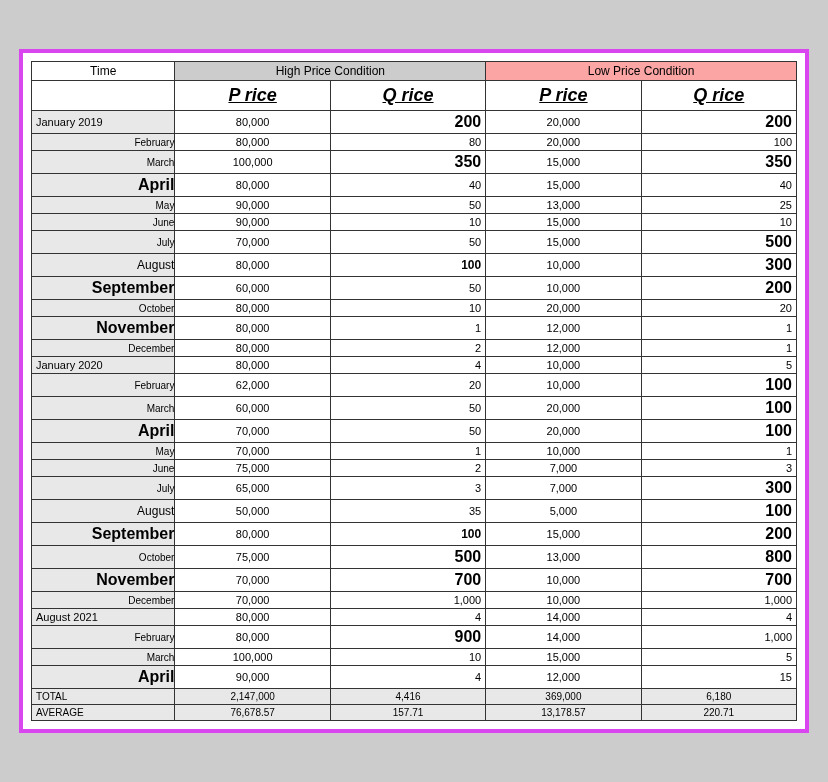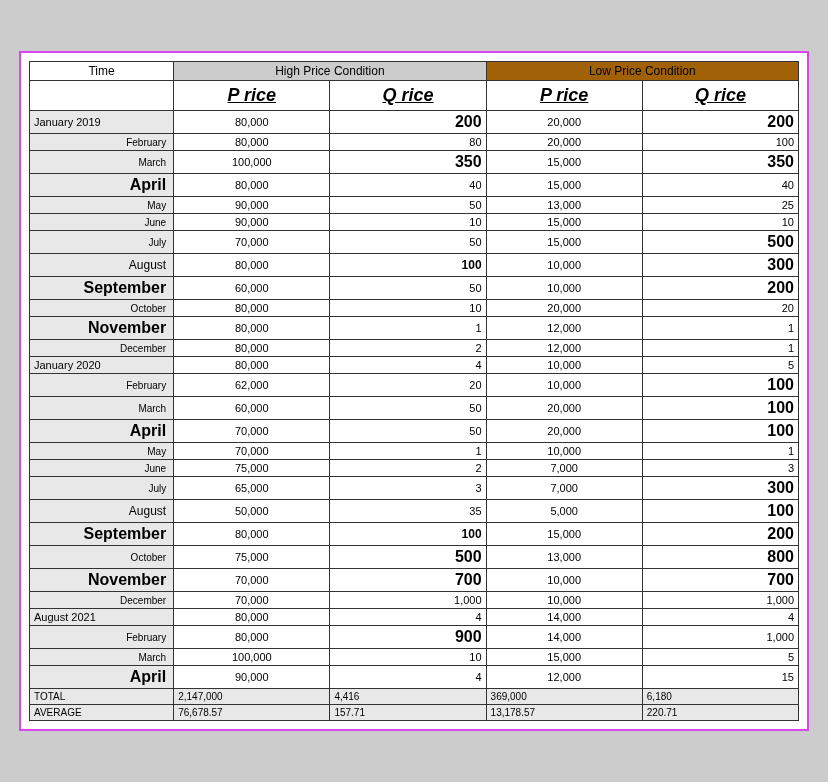"Time" .container { border: 2px solid #d946ef -> 4px solid #d946ef }
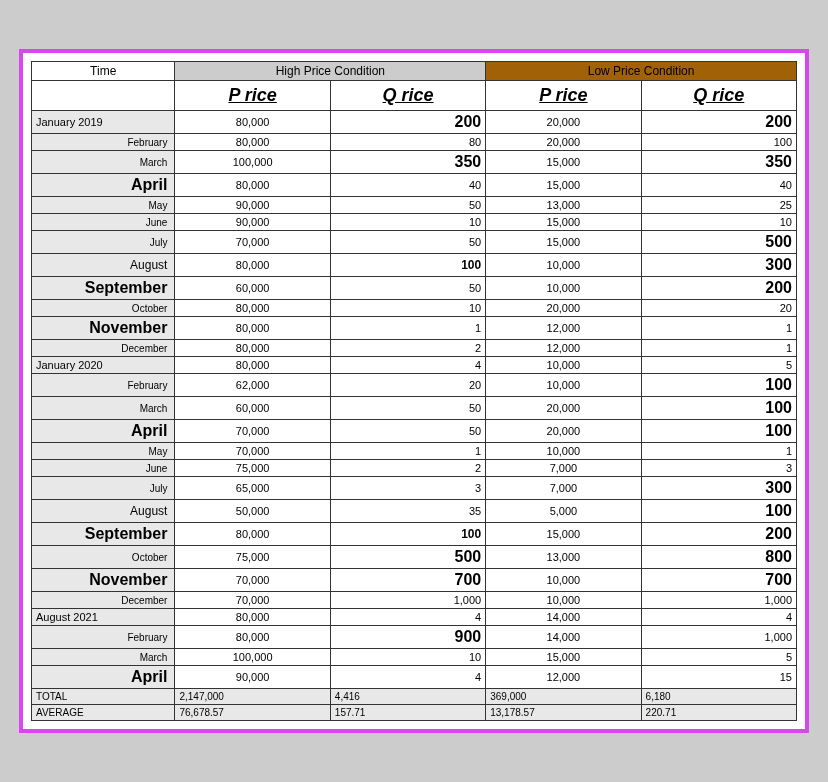"Low Price Condition" th { background: #a16207 -> #fca5a5 }
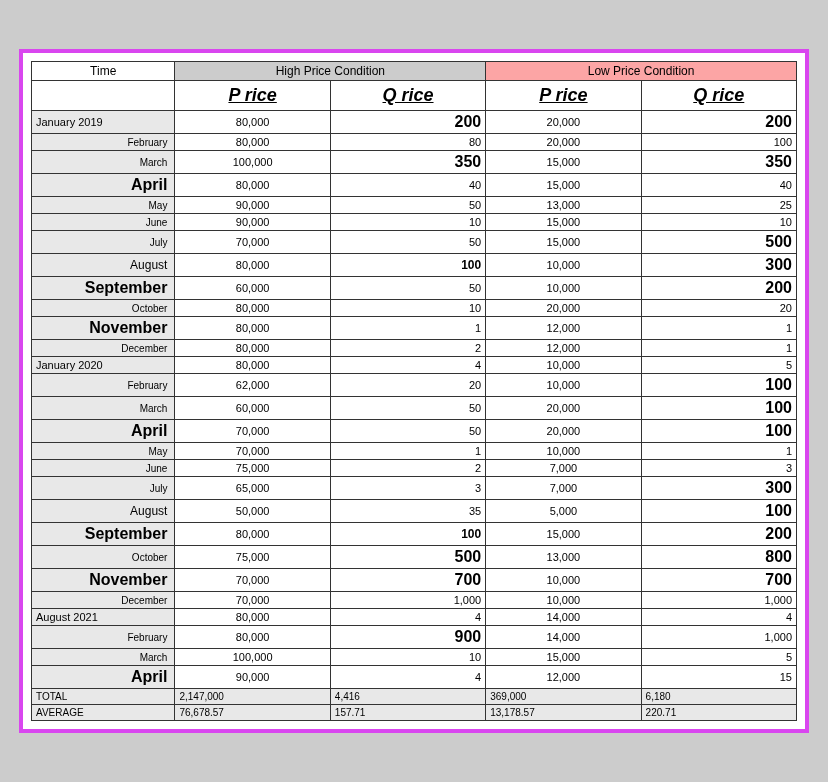"January 2019" td.time-cell { padding-right: 7px -> 0 }
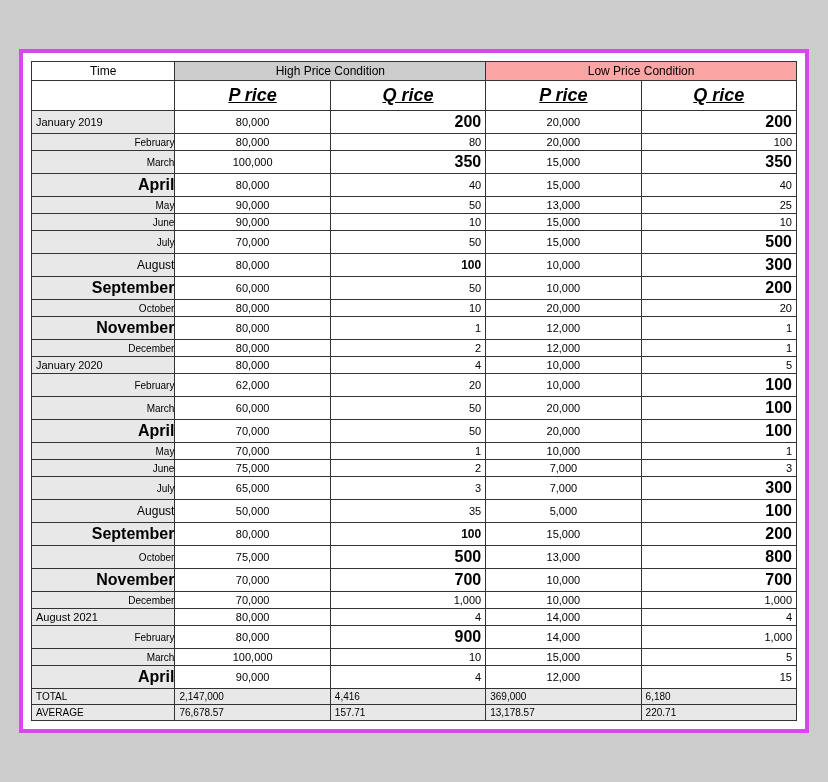"2,147,000" .footer-row td.value { text-align: left -> center }
